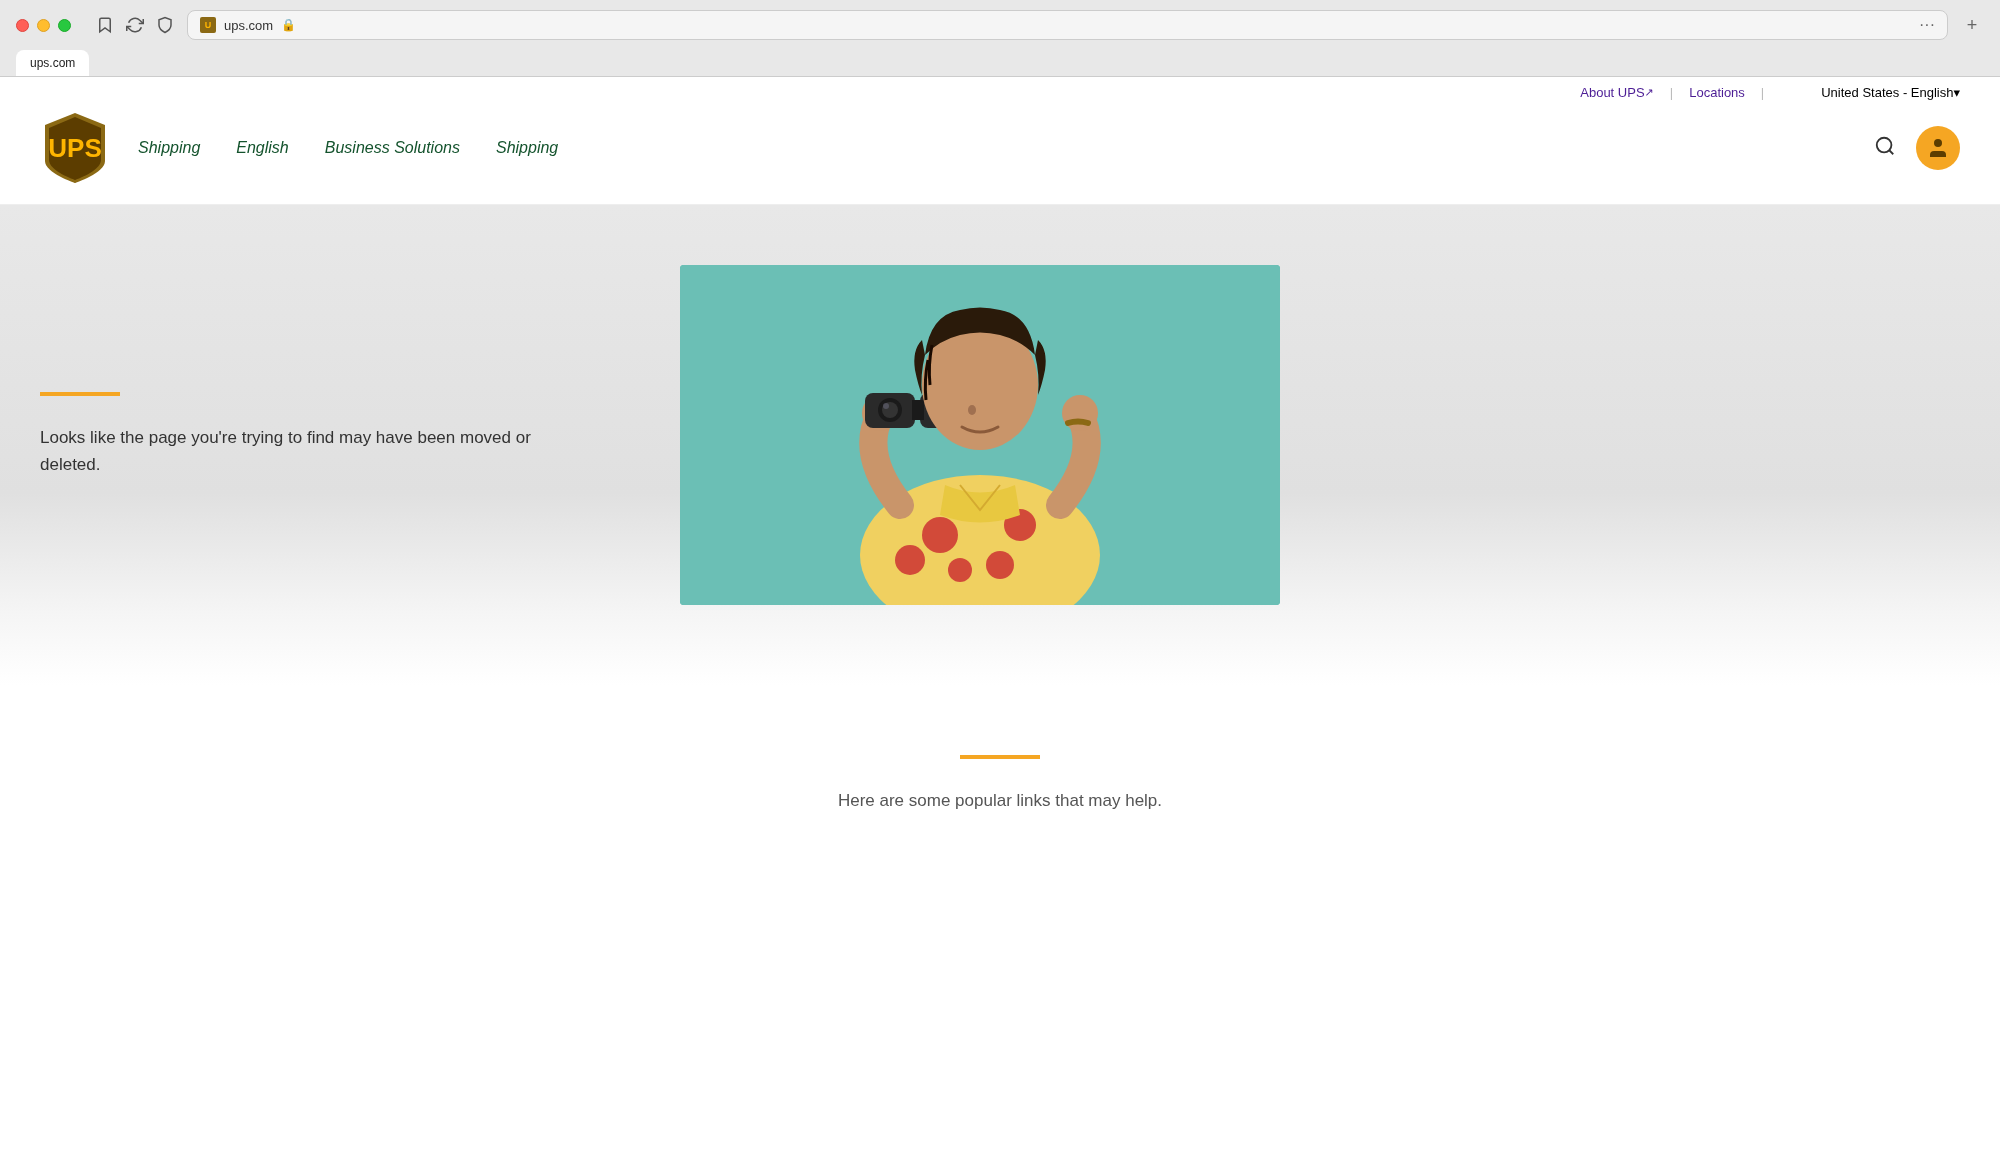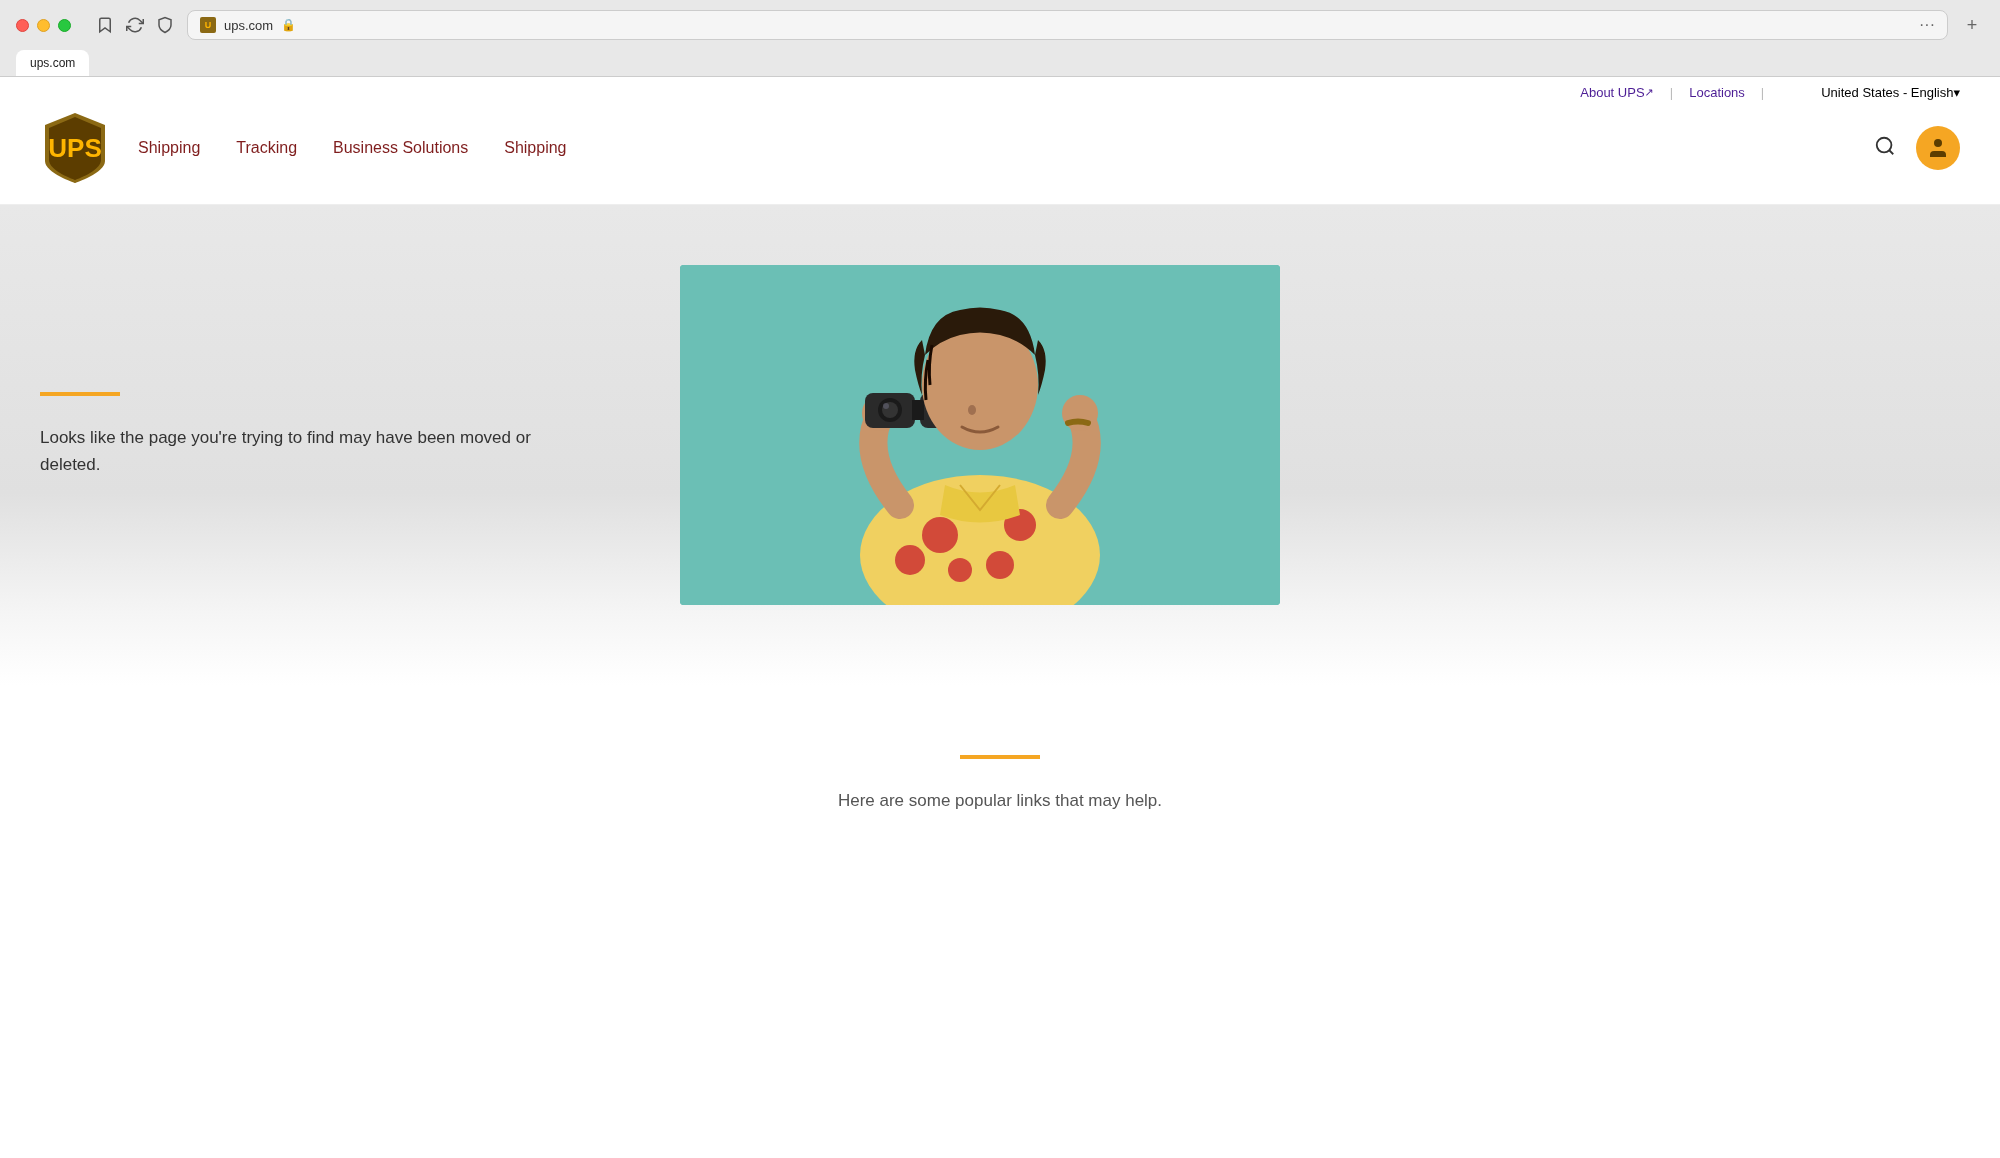"Shipping" .nav-links a { color: #7f1d1d -> #14532d; font-style: none -> italic }
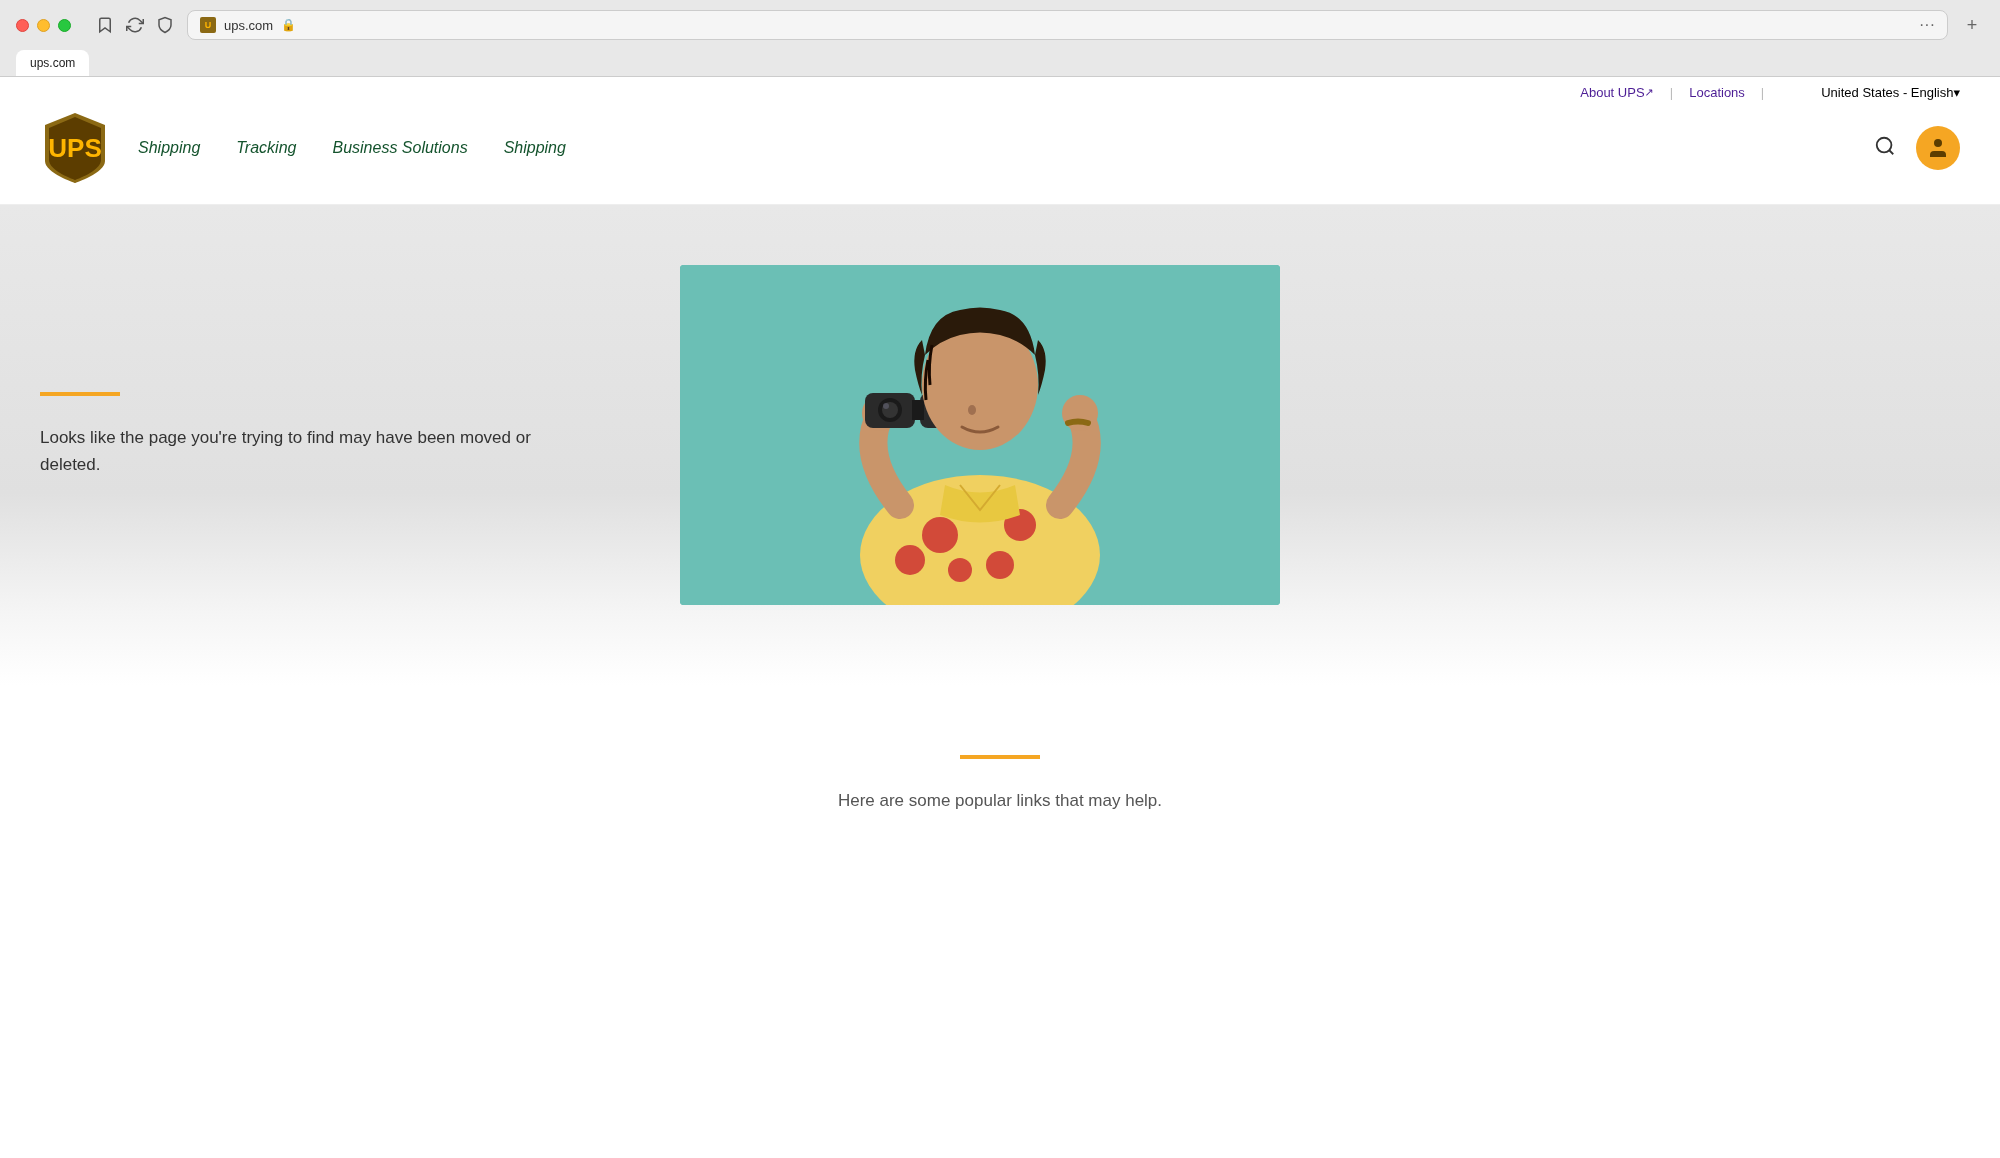"Tracking" span { text: Tracking -> English }
